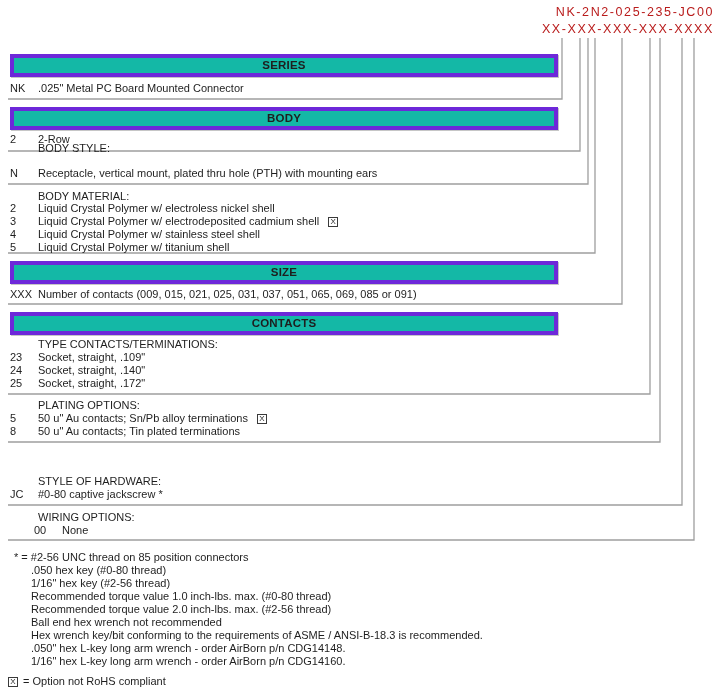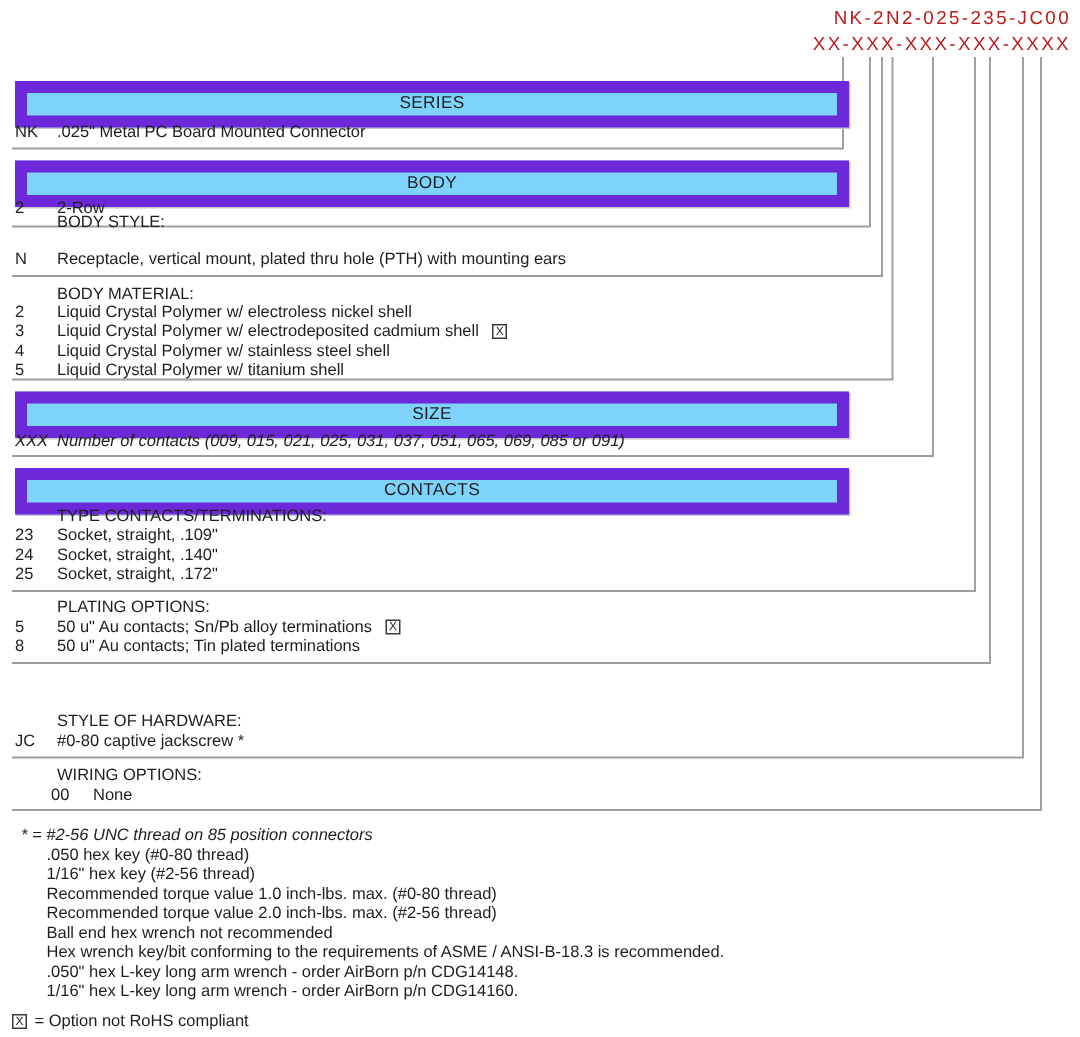"SERIES" .sec-header { background: #7dd3fc -> #14b8a6; border: 8px solid #6d28d9 -> 4px solid #6d28d9; font-weight: normal -> bold }
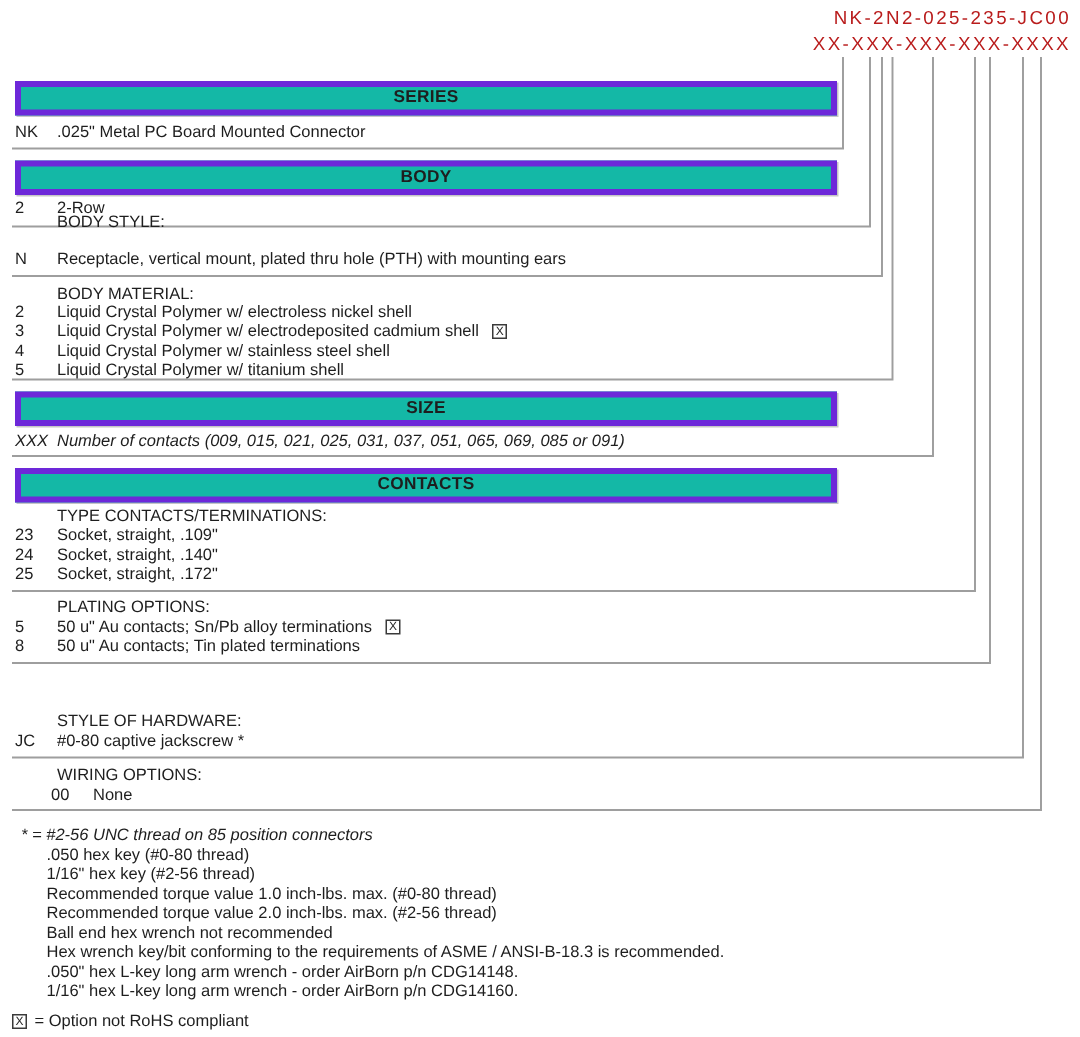"XXX Number of contacts (009," div.row { font-style: italic -> none }
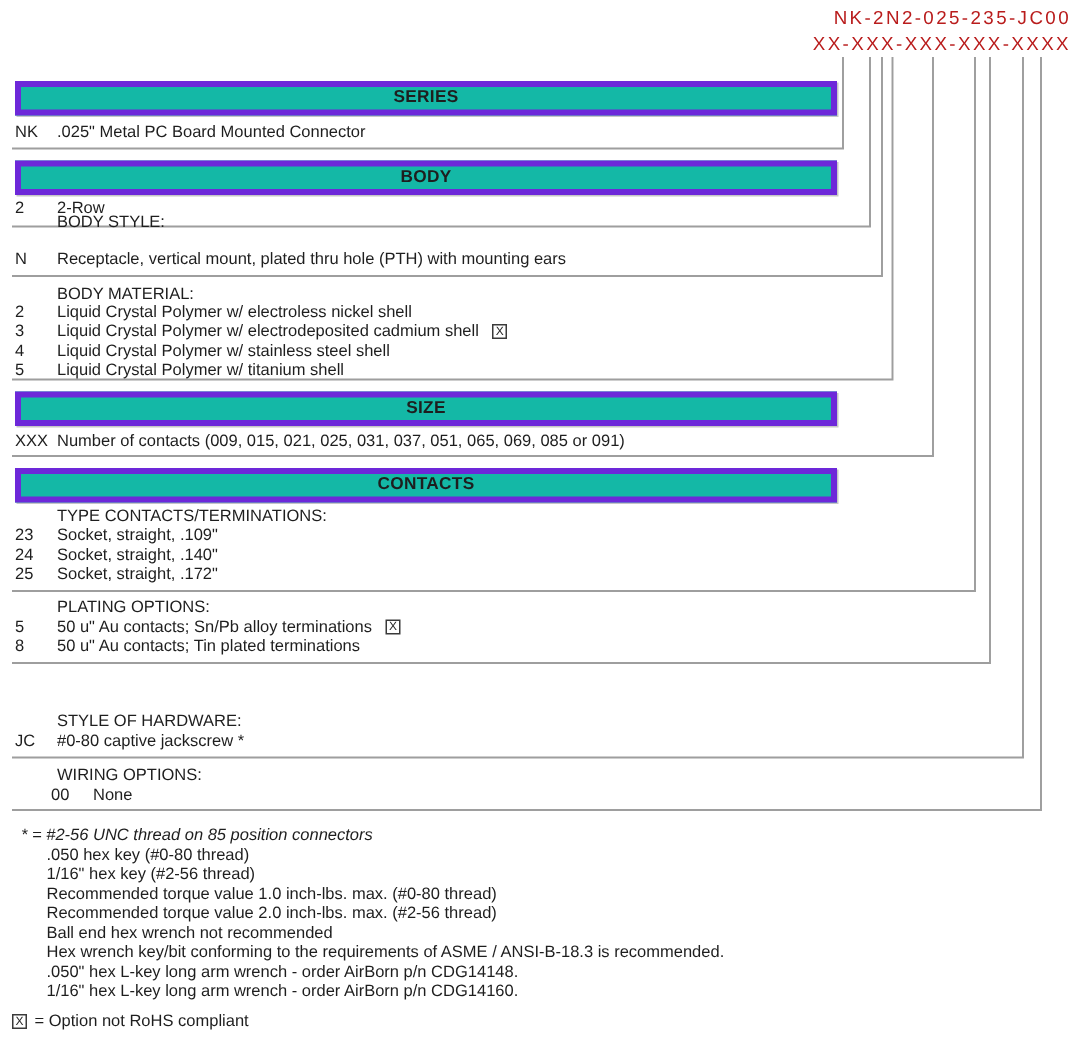"* = #2-56 UNC thread" div.fn { font-style: italic -> none }
